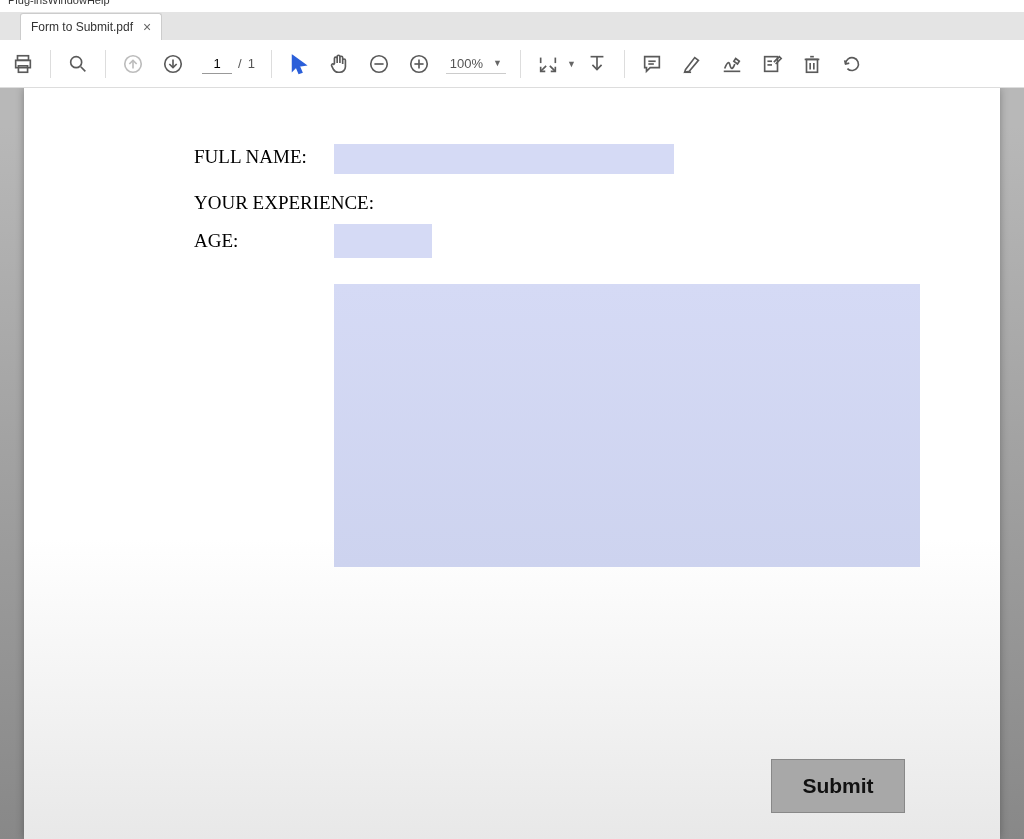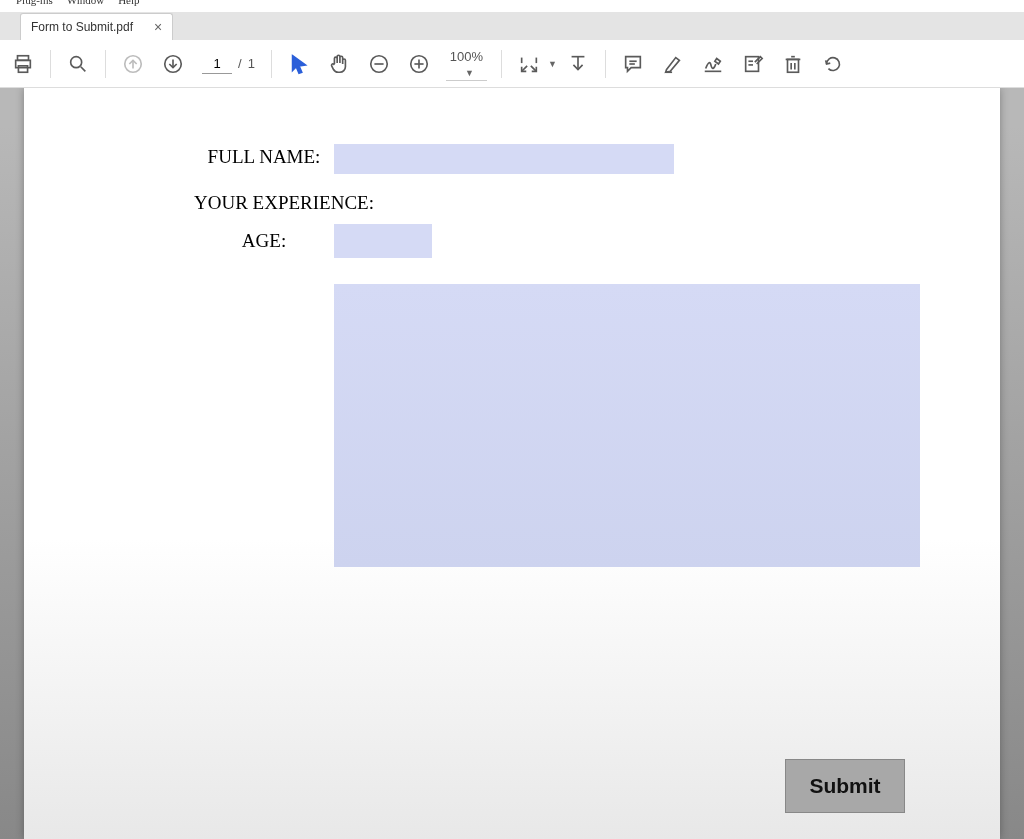"Plug-ins" .menubar { font-family: Liberation Serif, serif -> none; gap: 14px -> 0; padding-left: 16px -> 8px }
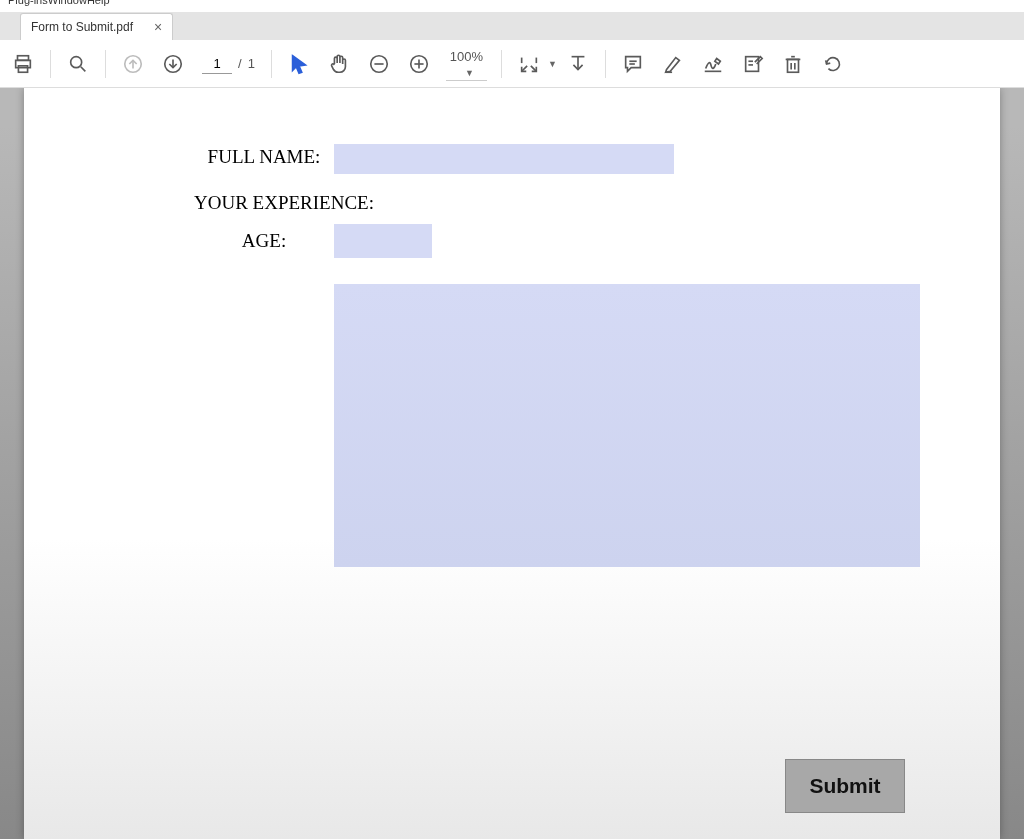"Form to Submit.pdf" .tab { gap: 21px -> 10px }
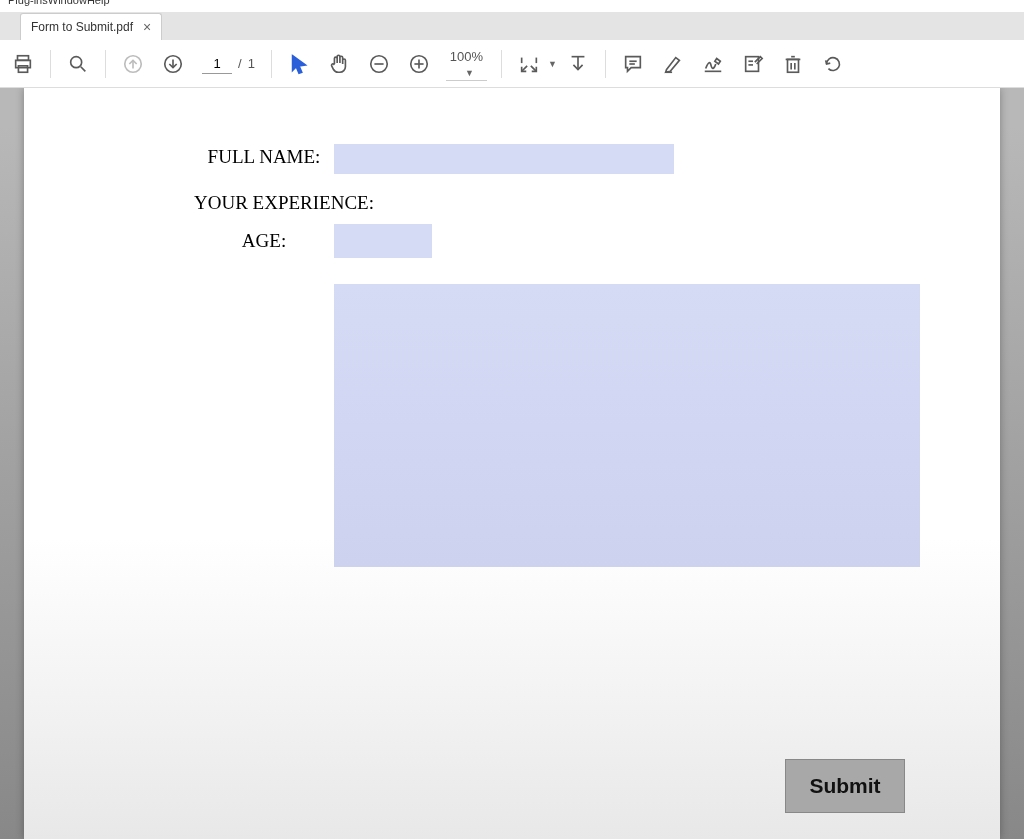"100%" .zoom-info { flex-direction: column -> none }
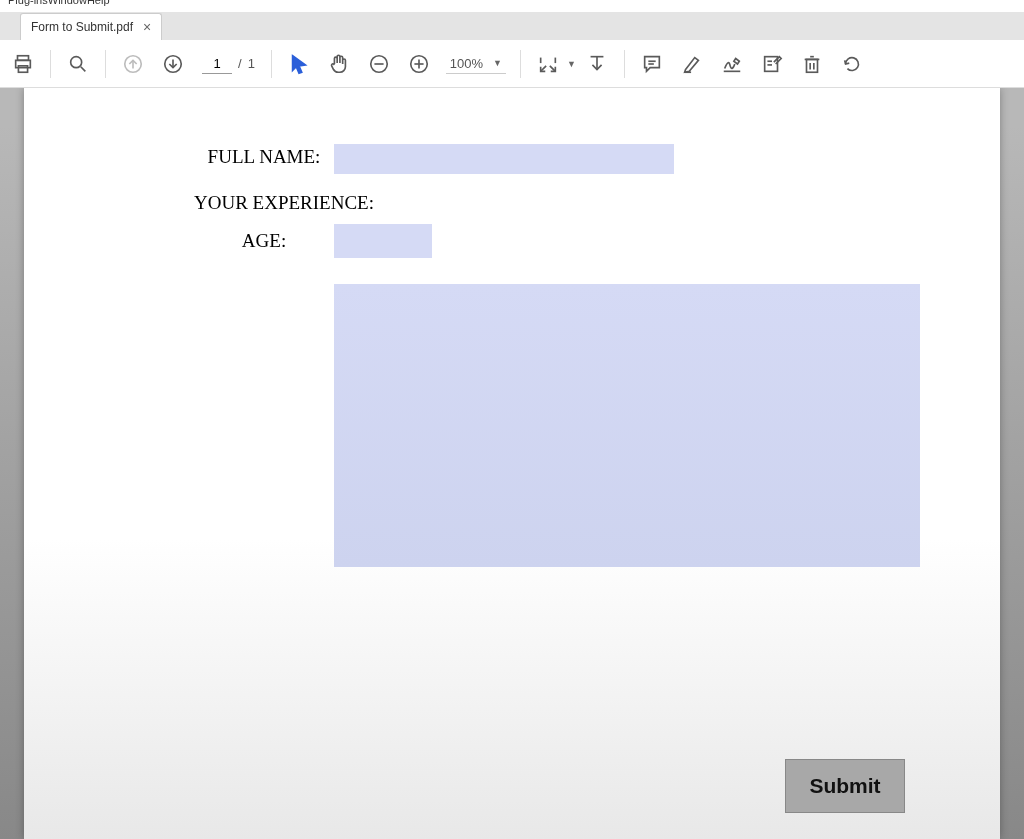"FULL NAME:" .form-label { text-align: center -> none }
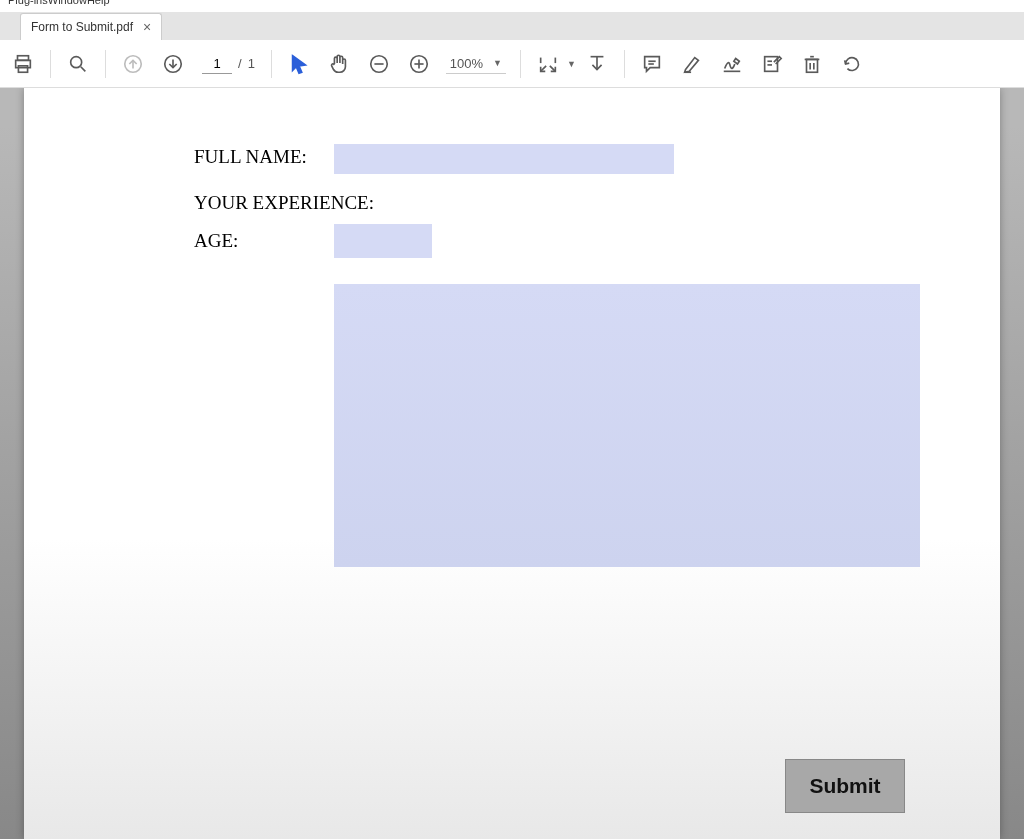"Submit" .submit-btn { width: 120px -> 134px }
